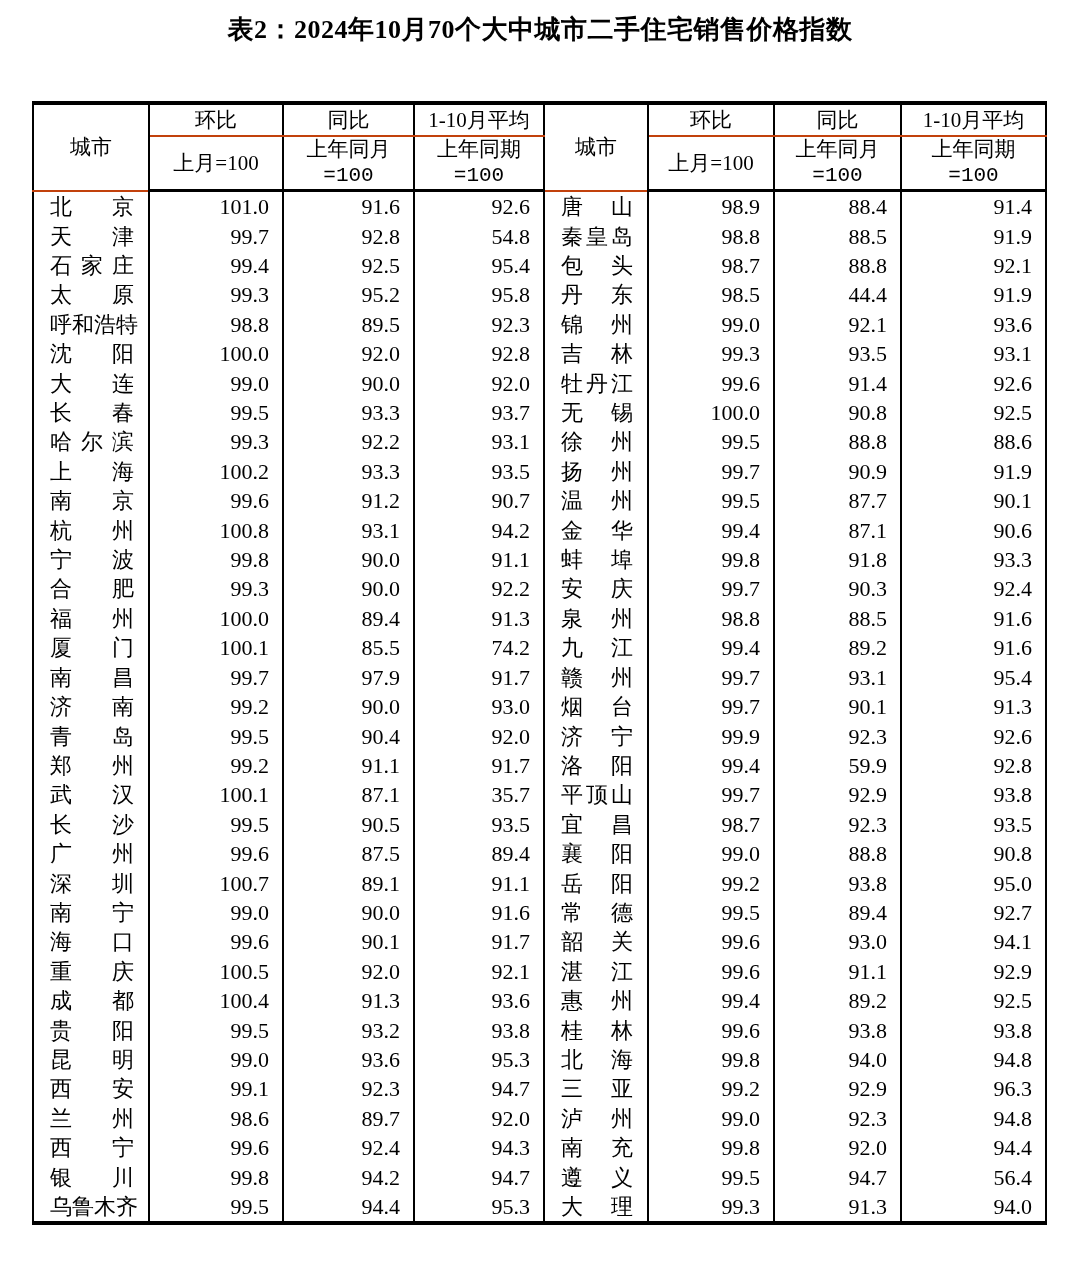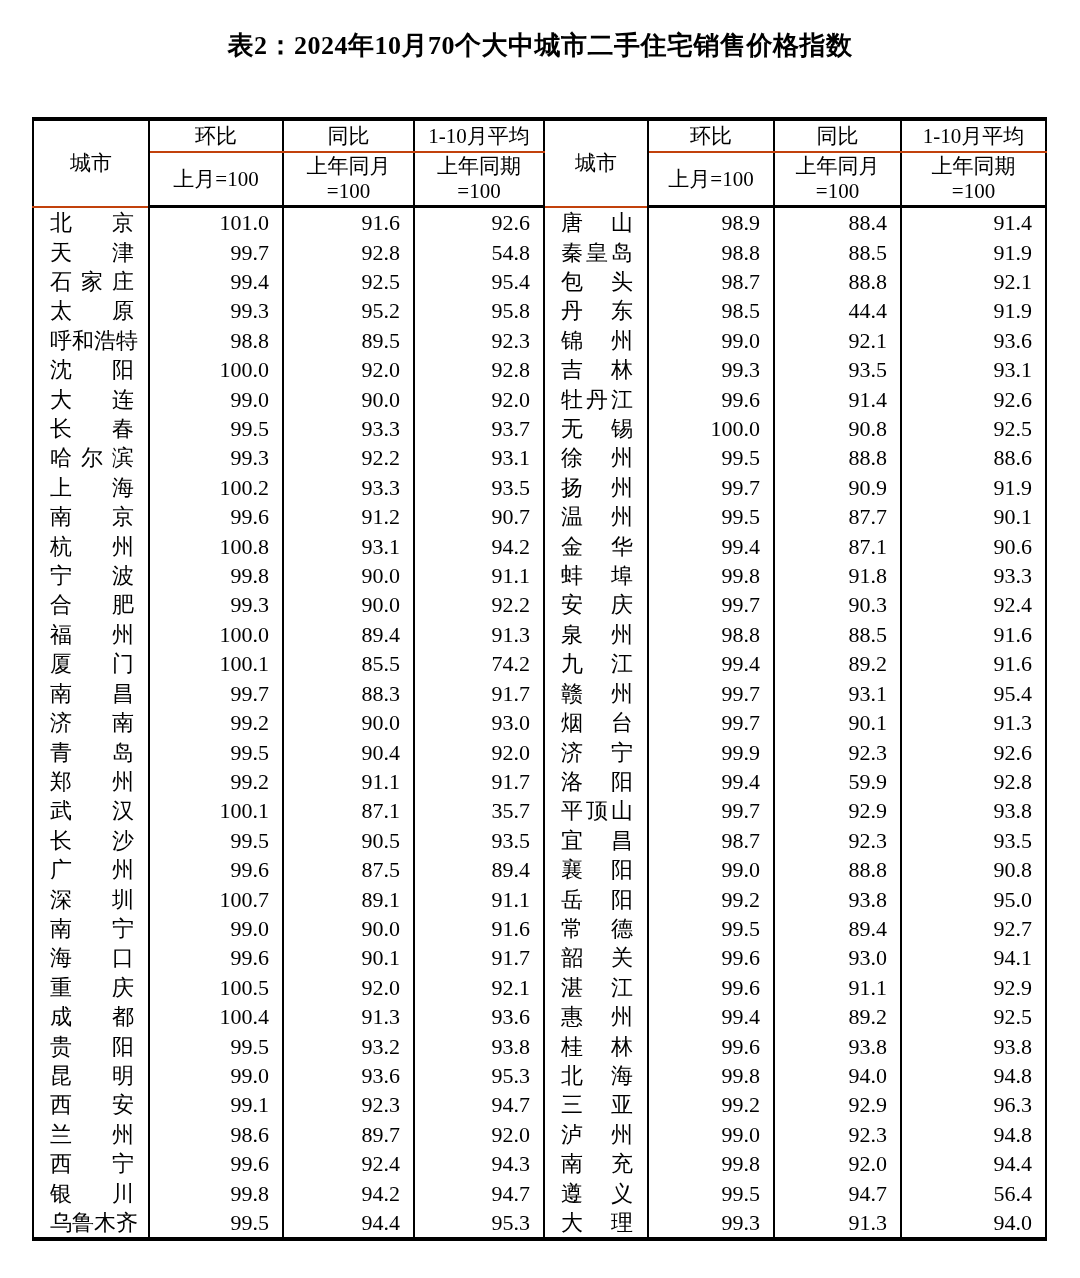"表2：2024年10月70个大中城市二手住宅销售价格指数" .title { margin-top: 30px -> 14px }
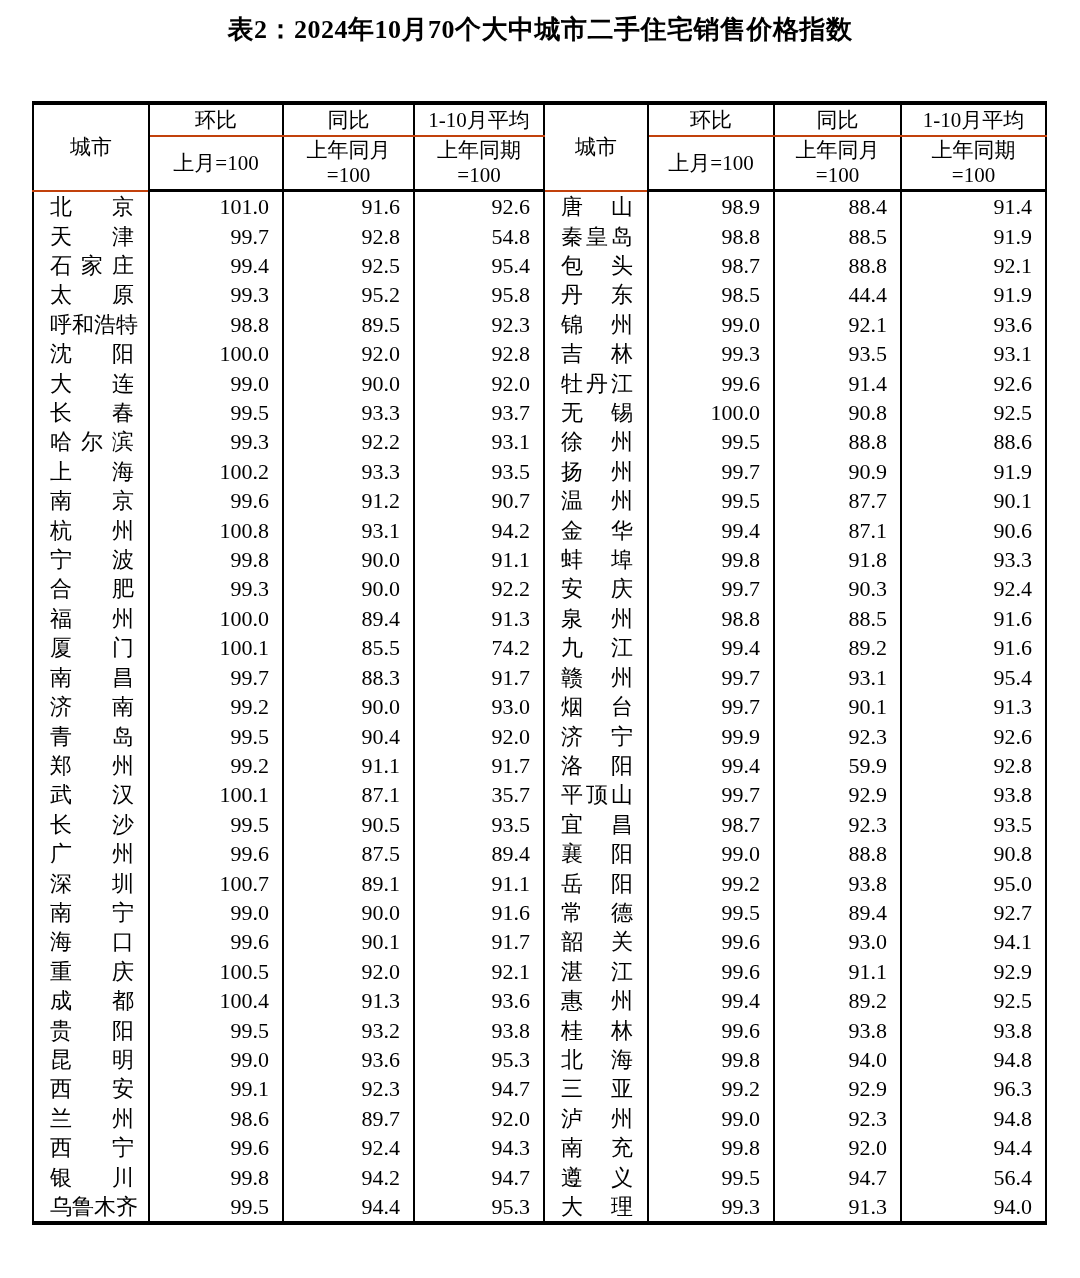"上年同月" .twoline { font-family: none -> Liberation Mono, monospace }
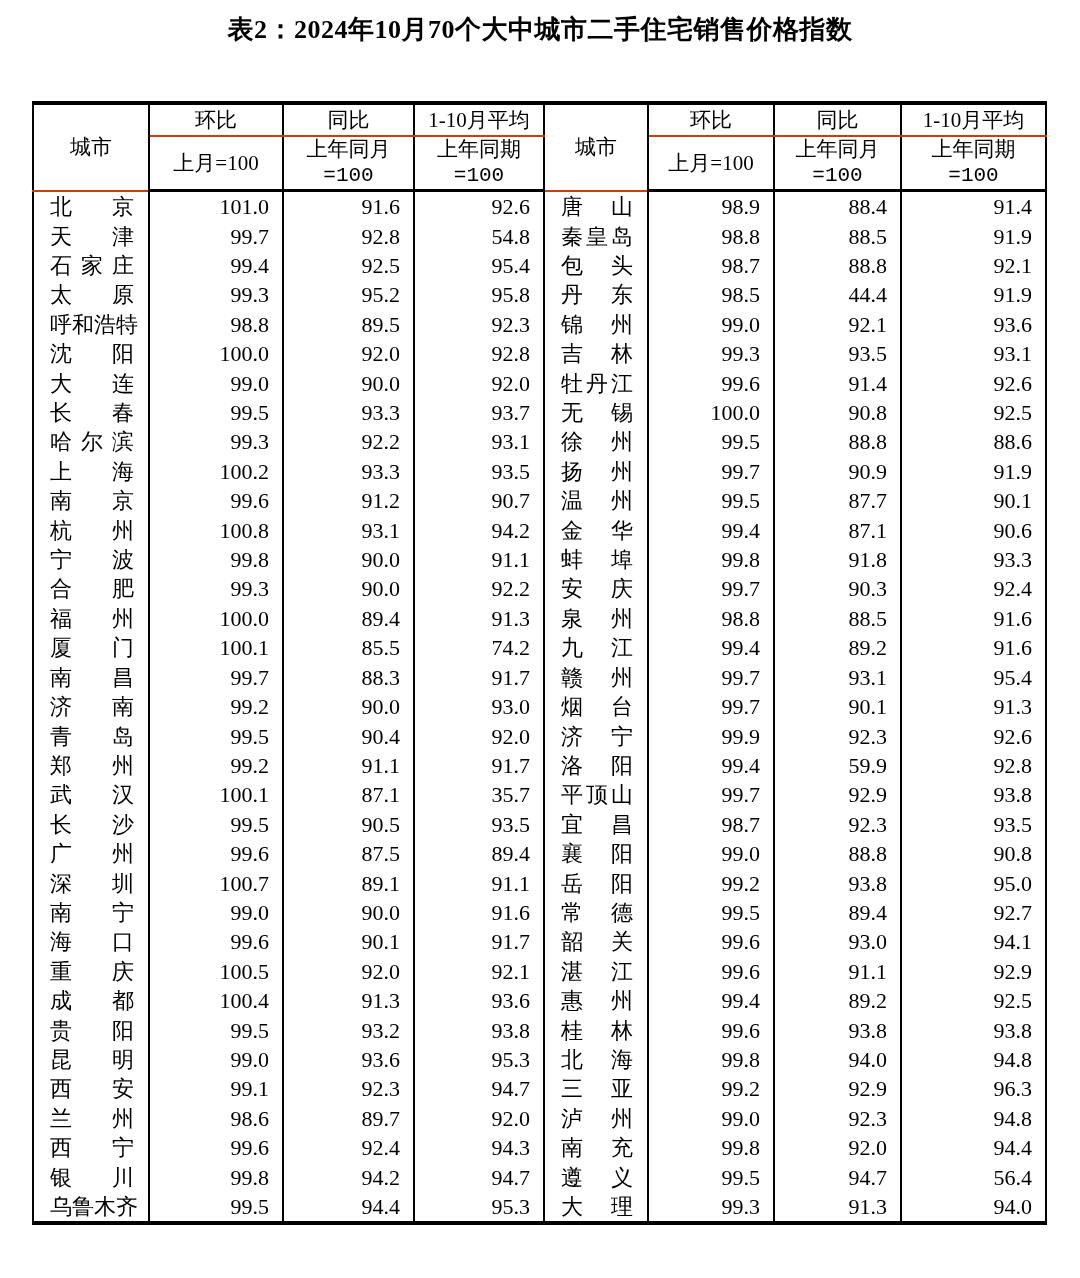"88.3" td.num { text: 88.3 -> 97.9 }
